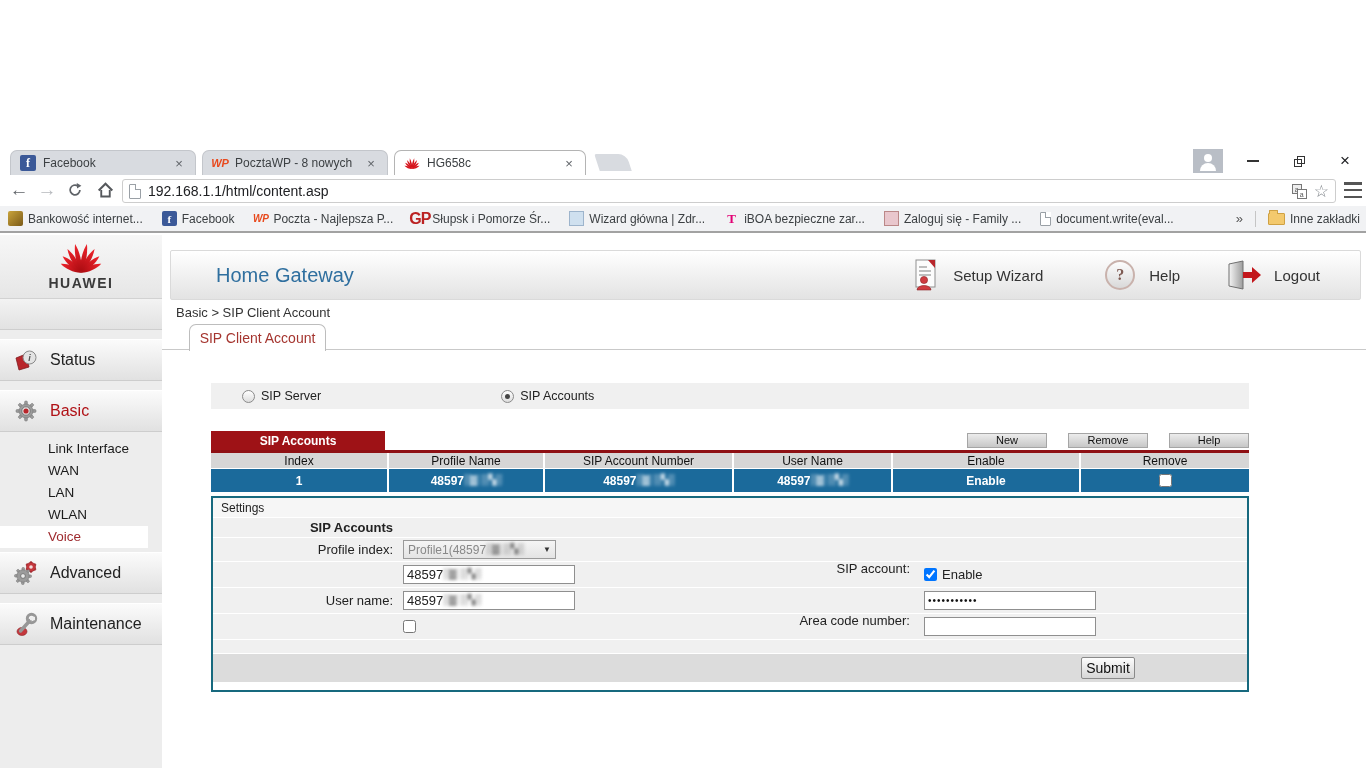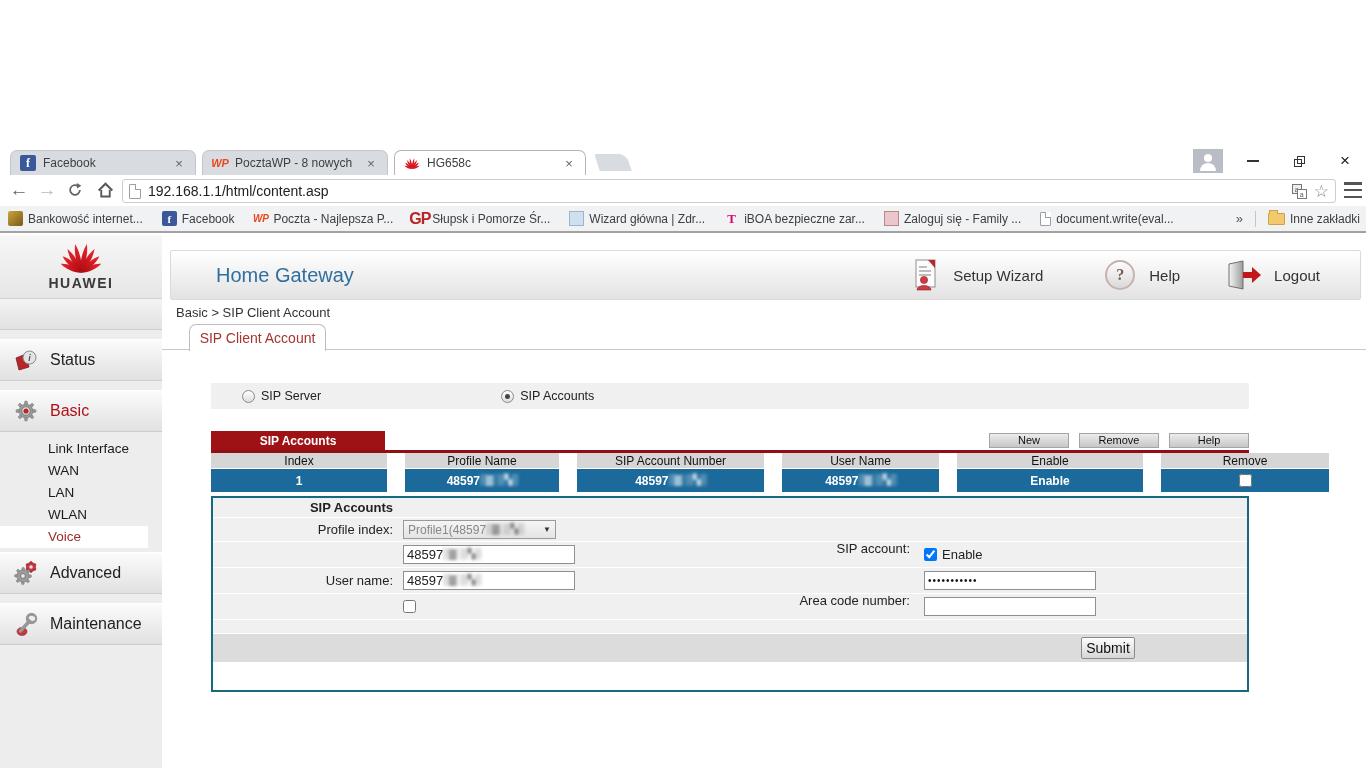"New" .tbl-btns { gap: 10px -> 21px }
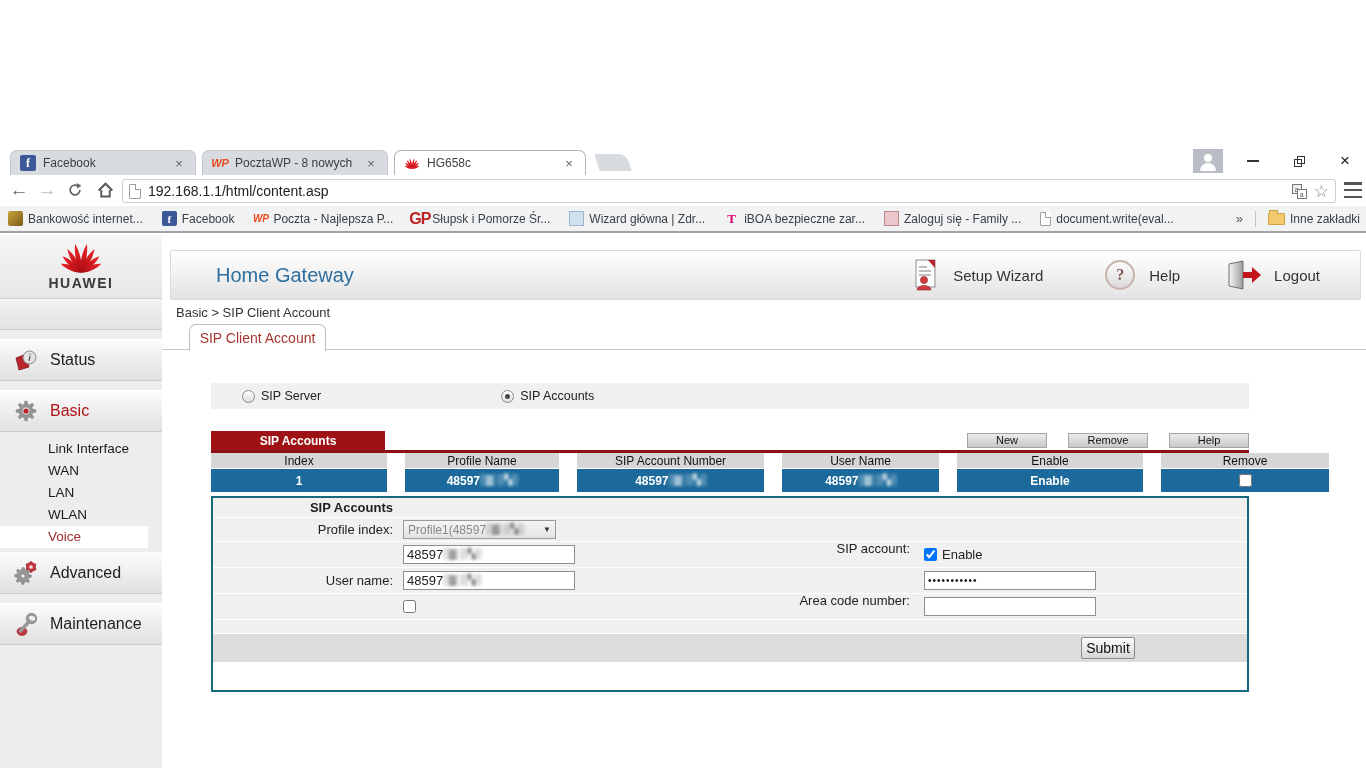"Index" .grid-row { gap: 18px -> 2px }
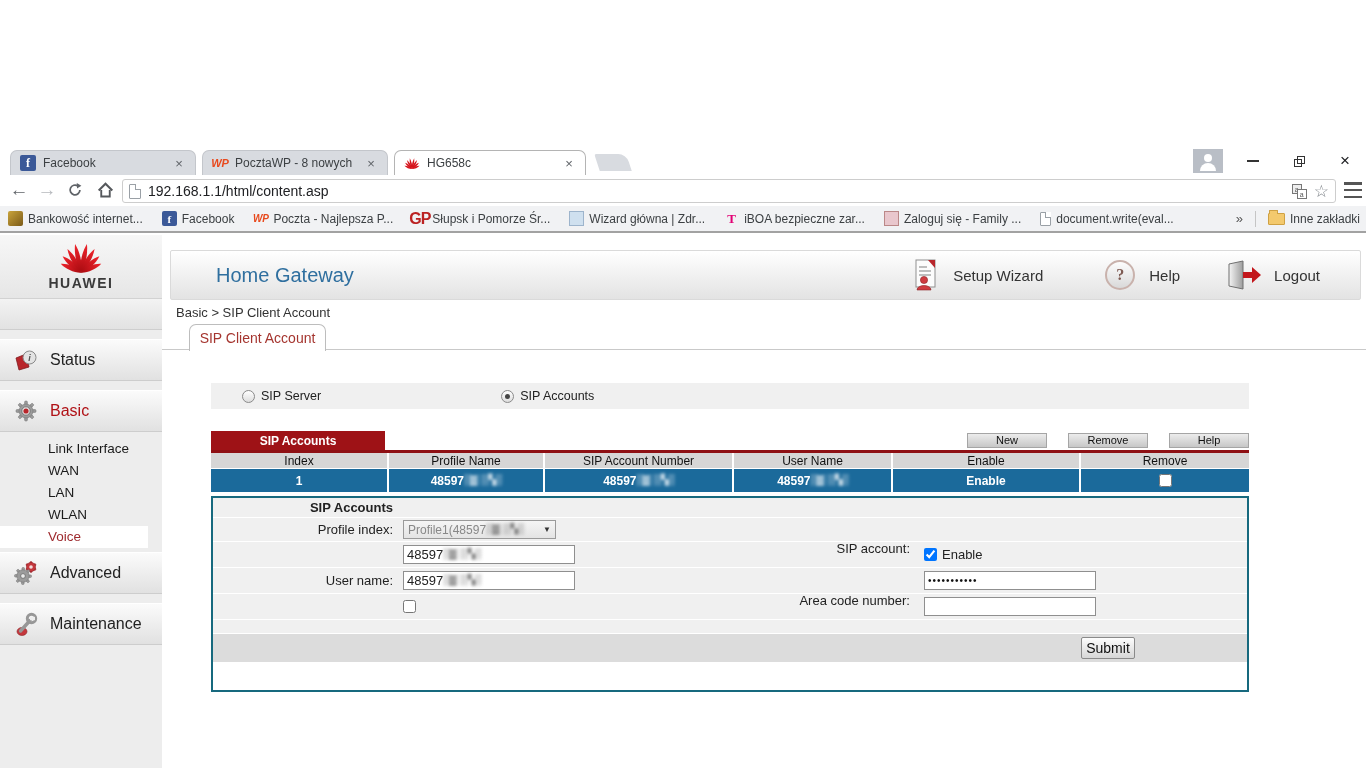"Settings" div.srow { html: none -> <div>Settings</div> }
